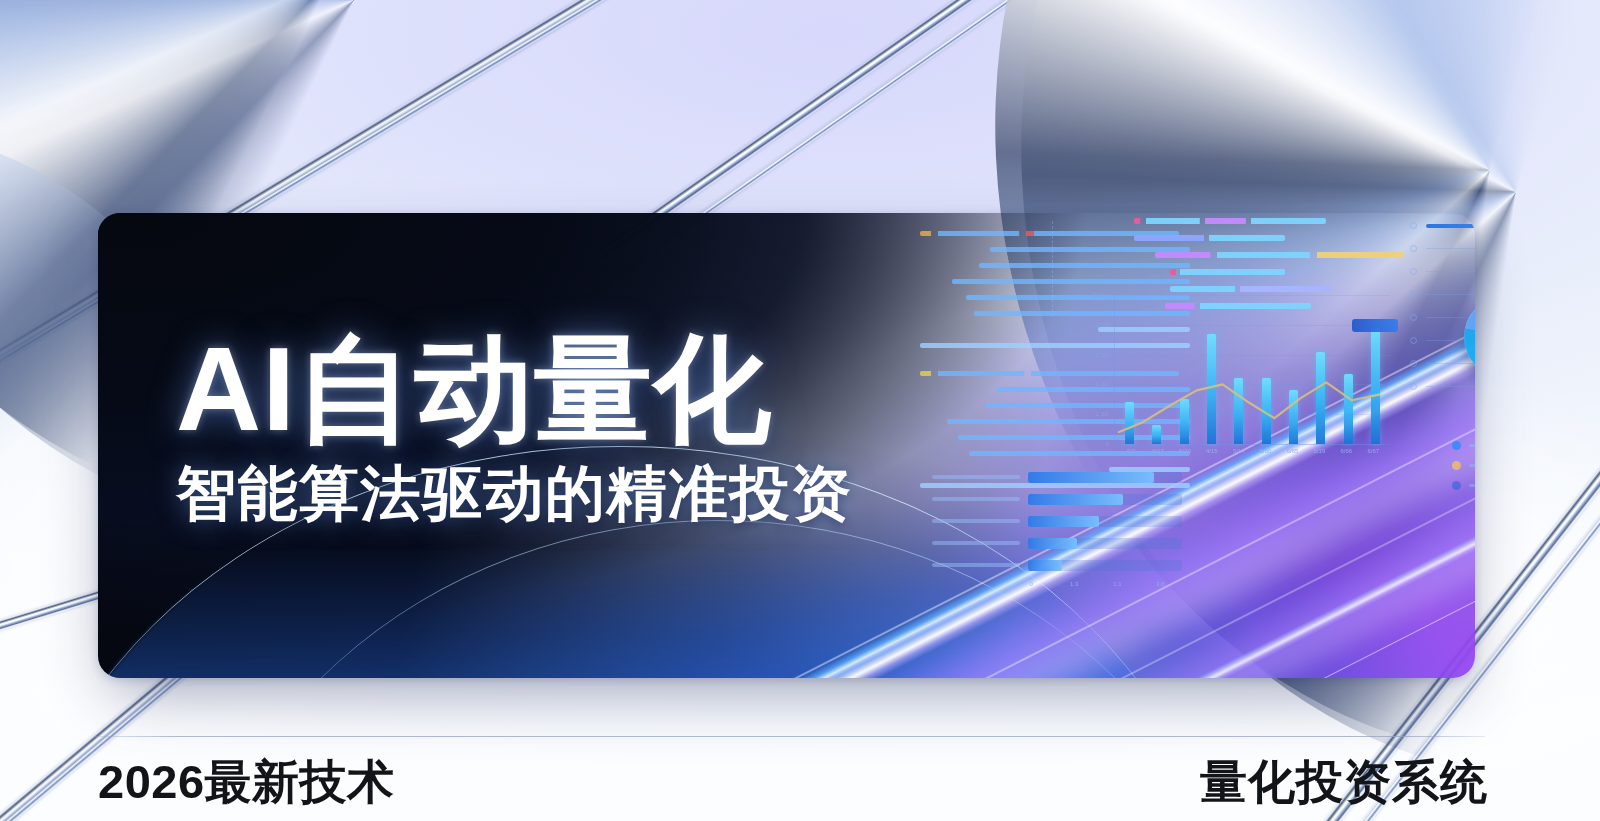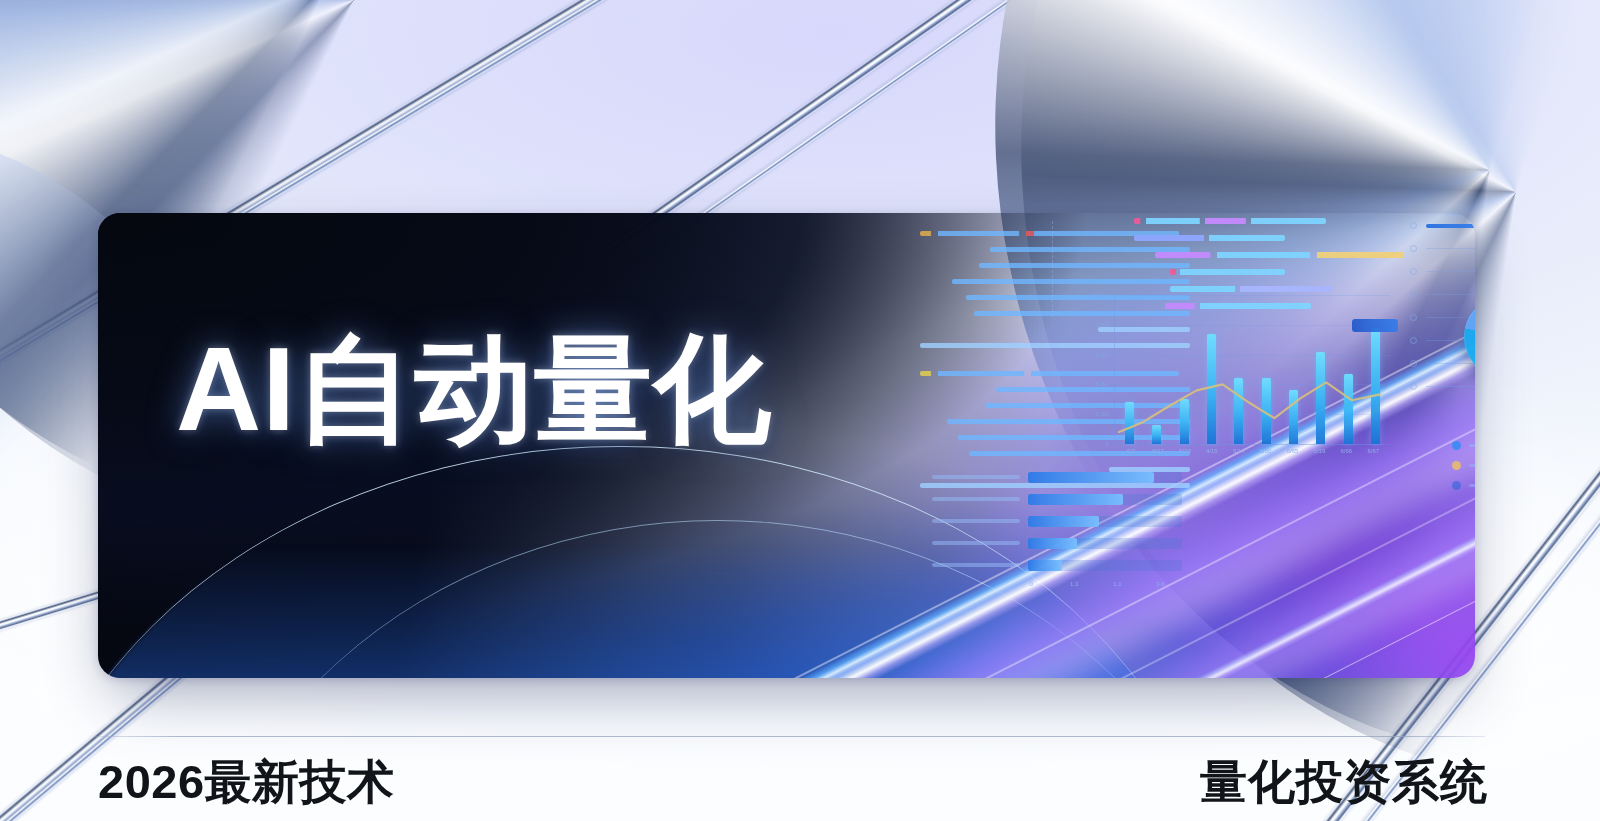"智能算法驱动的精准投资" div { html: none -> <div>智能算法驱动的精准投资</div> }
